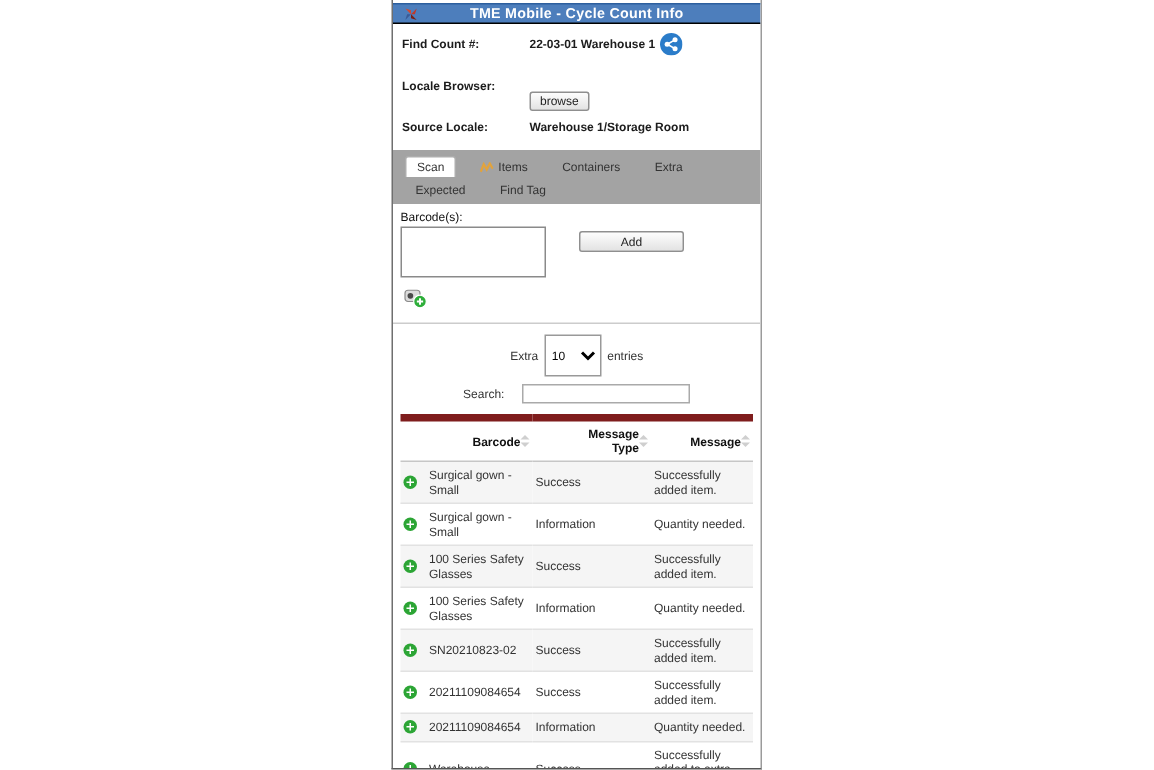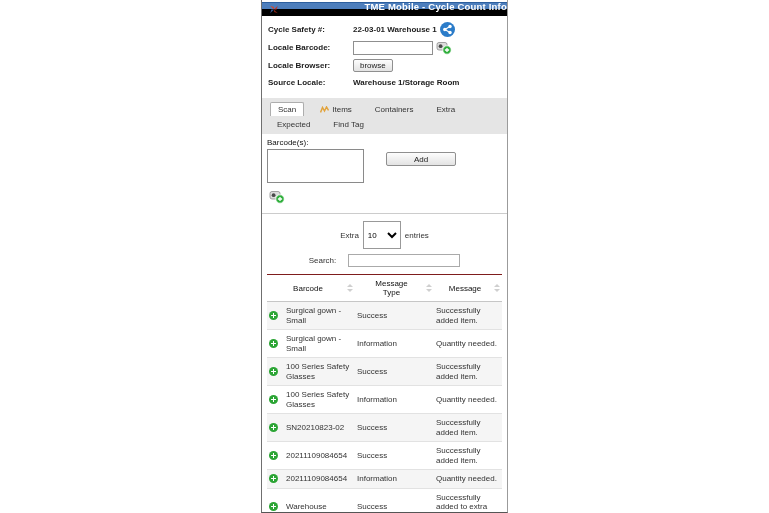"TME Mobile - Cycle Count" .titlebar { border-bottom: 7px solid #000000 -> 1px solid #000000; justify-content: flex-end -> center }
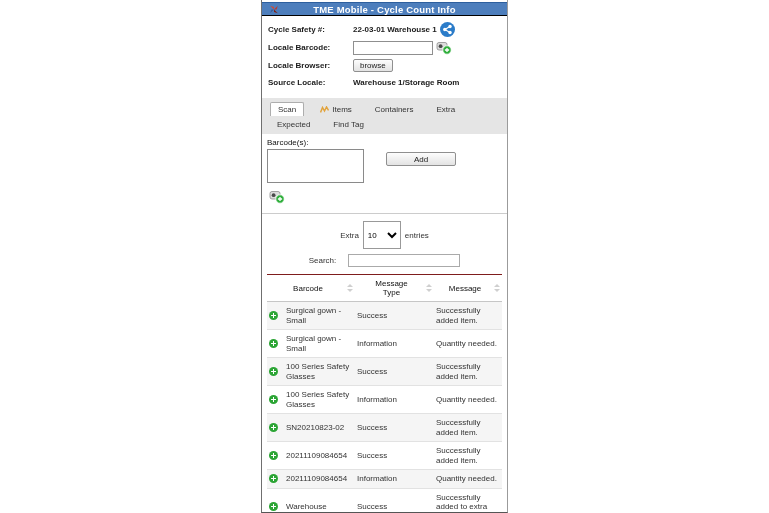"Cycle Safety #:" span.flabel { text: Cycle Safety -> Find Count }
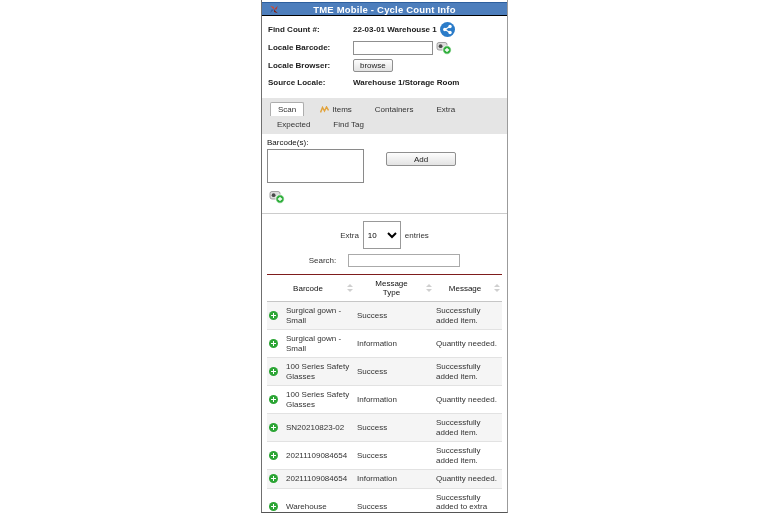"Locale Barcode:" div.frow { html: <div> <span>Locale Barcode:</span> <span> <input> <span> <svg> <rect></rect> <circle></circle> <circle></circle> <path></path> </svg> </span> </span> </div> -> none }
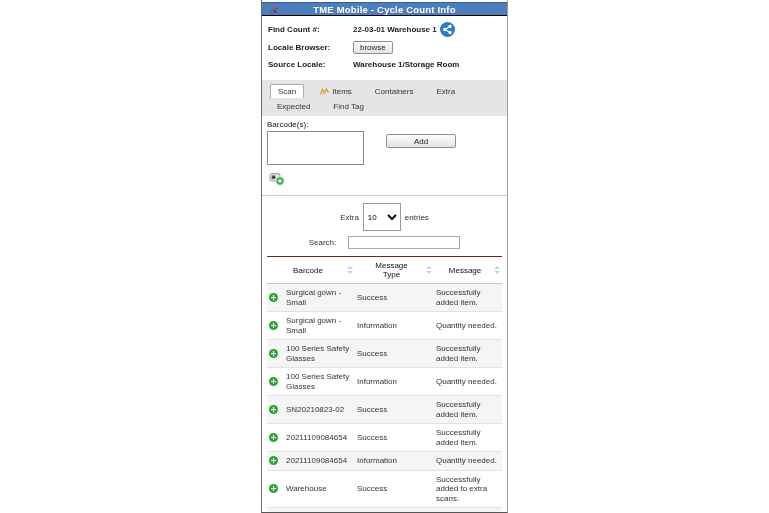"browse" .btn { margin-top: none -> 21px }
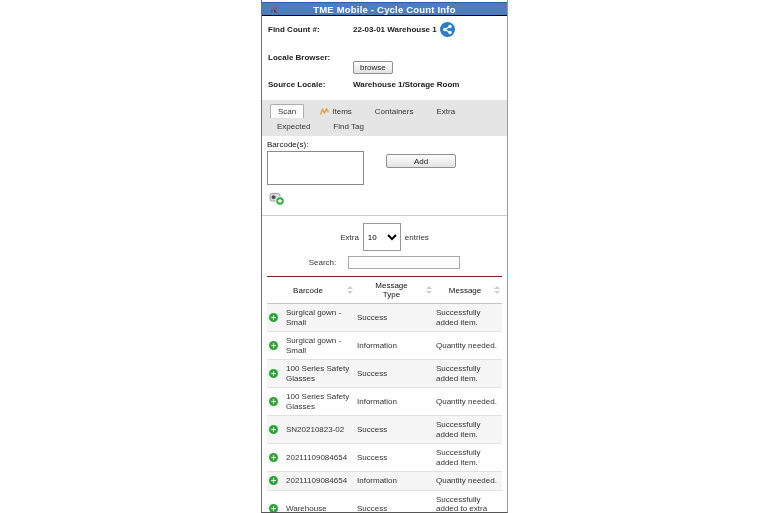"Scan" .tabs { background: #e5e5e5 -> #a3a3a3 }
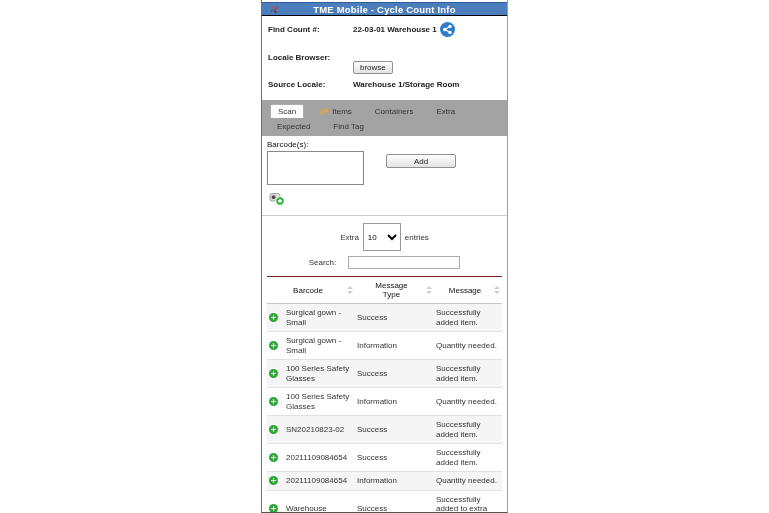"Barcode" .dt th { border-top: 1px solid #7f1d1d -> 5px solid #7f1d1d; font-weight: normal -> bold; text-align: center -> right }
